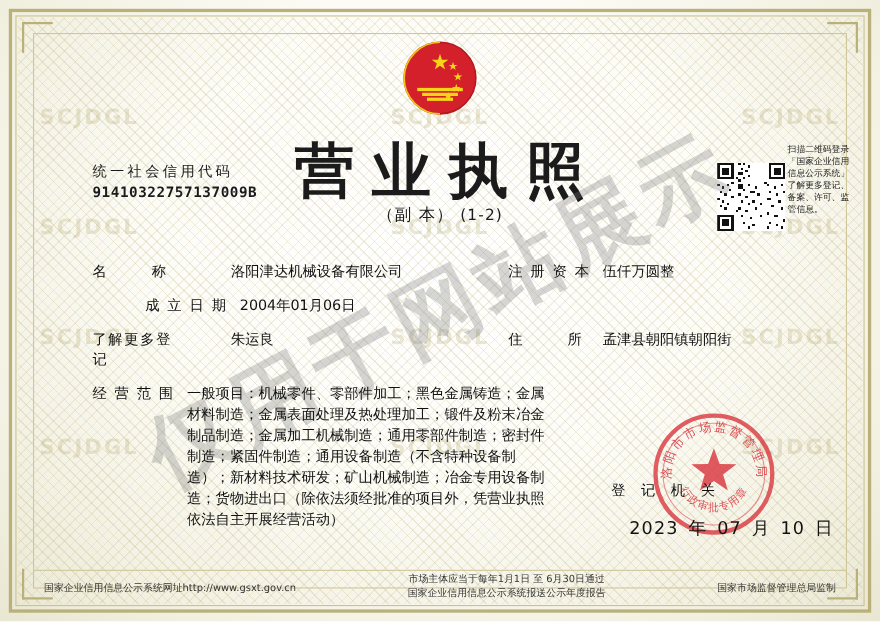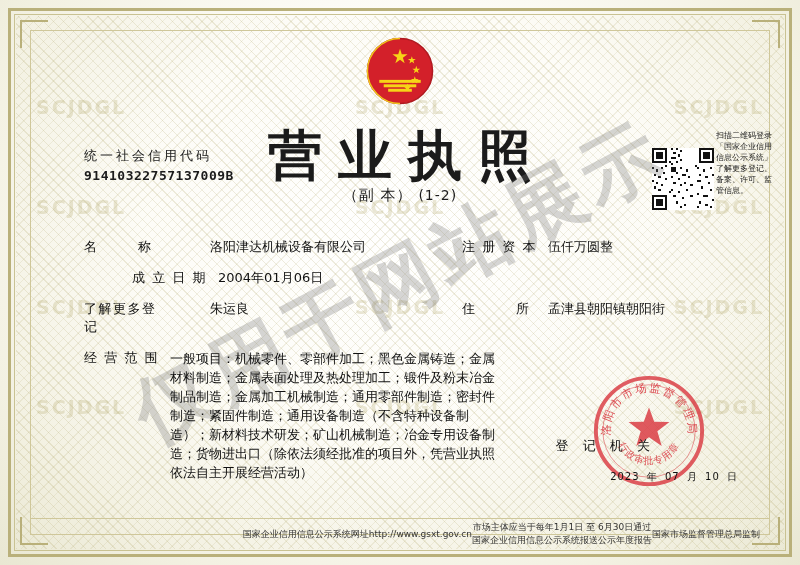"2023 年 07 月 10" .date { font-size: 10px -> 16px; right: 59px -> 39px }
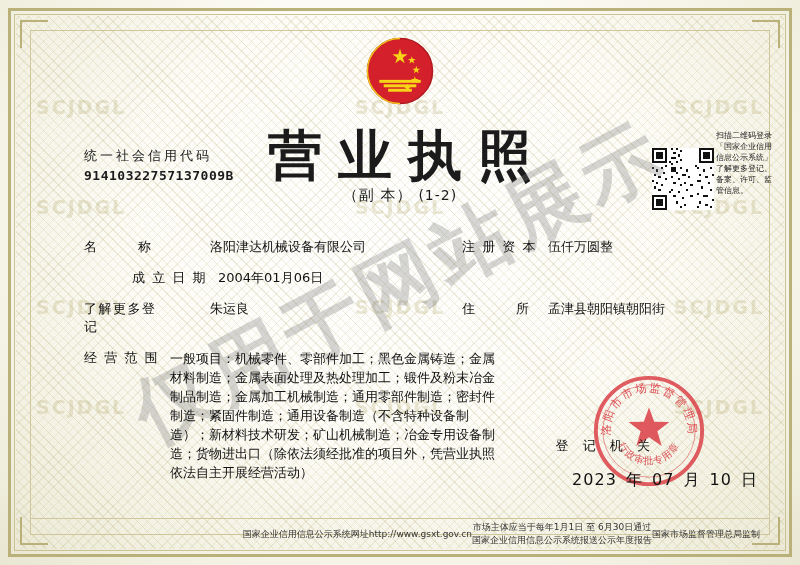"国家企业信用信息公示系统网址http://www.gsxt.gov.cn" .footer { justify-content: flex-end -> space-between }
